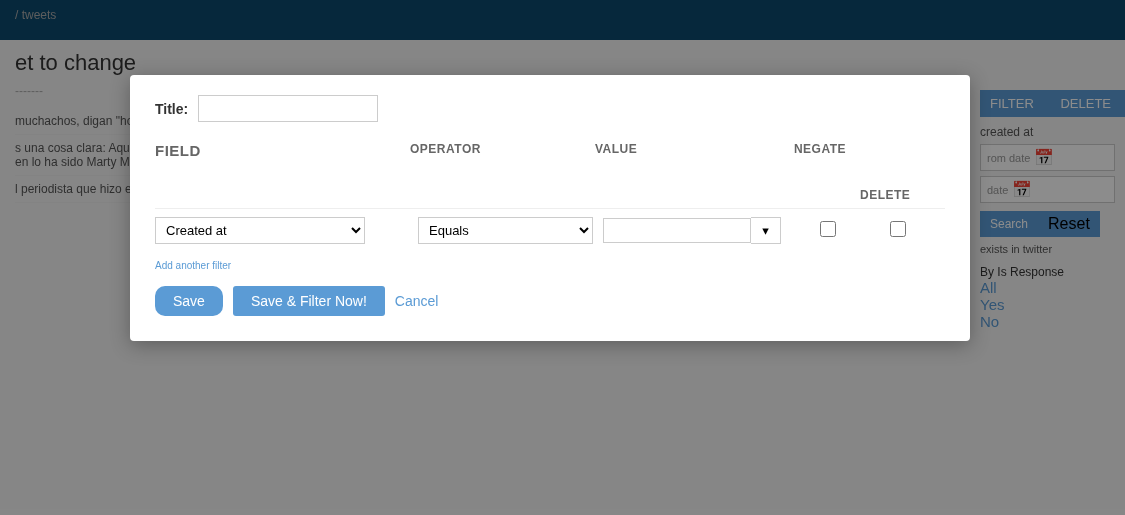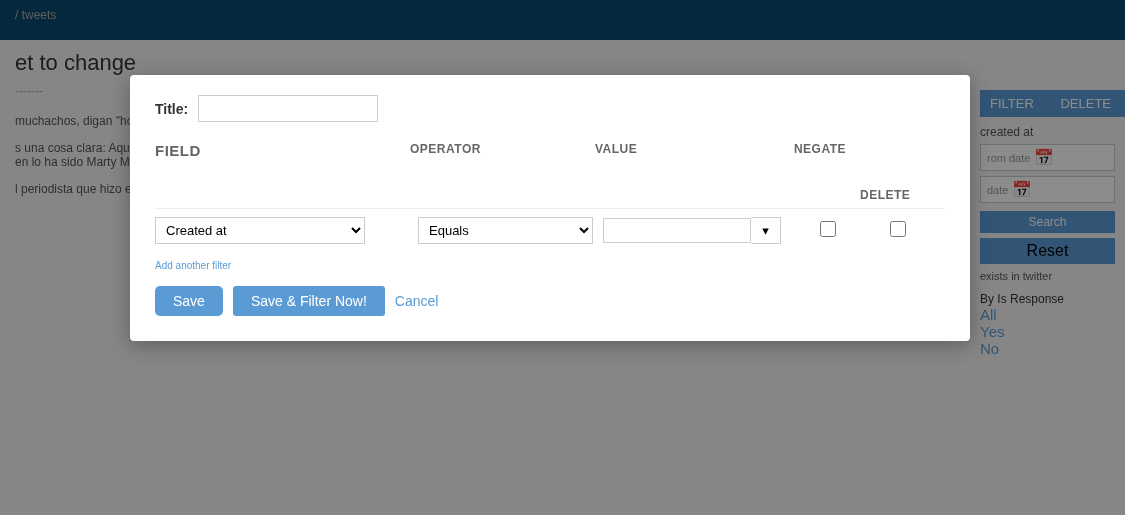"Search" .bg-search-reset { flex-direction: column -> none; gap: 5px -> none }
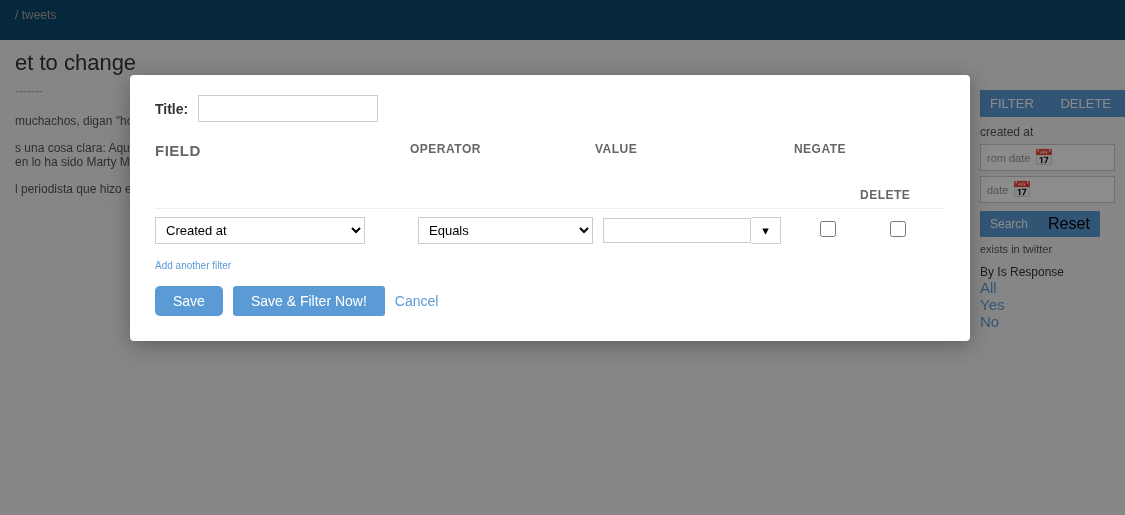"Save" .btn-save { border-radius: 5px -> 10px }
